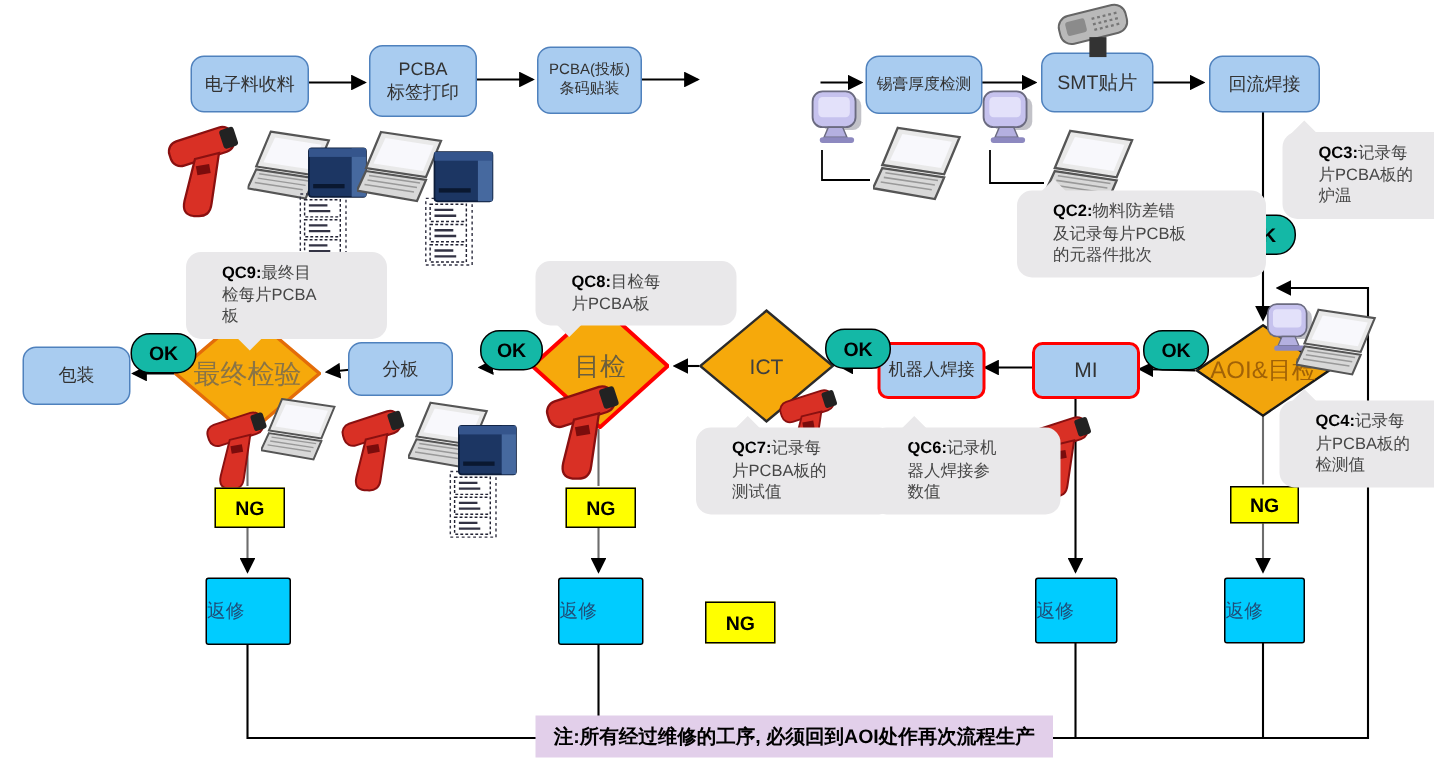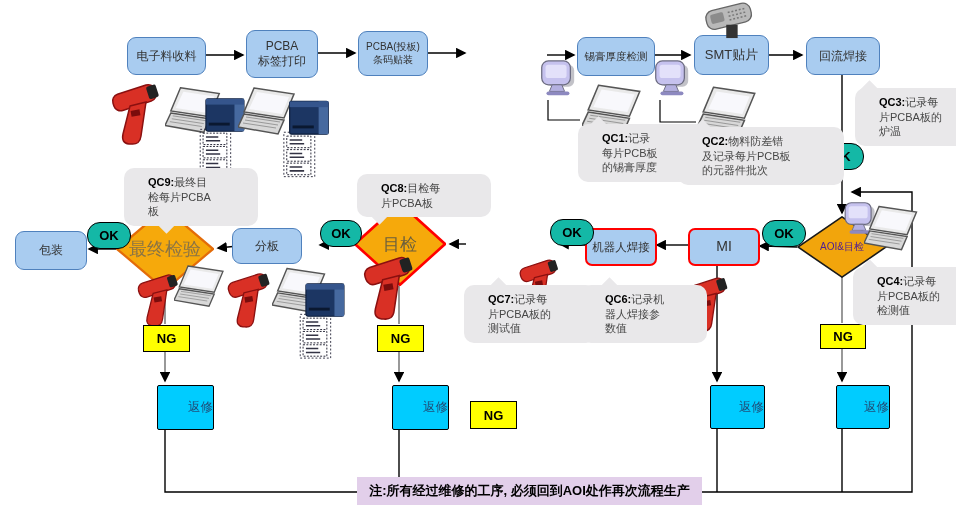"QC1:记录" div.callout { html: <div> <div></div> <b>QC1:</b><span>记录 每片PCB板 的锡膏厚度</span> </div> -> none }
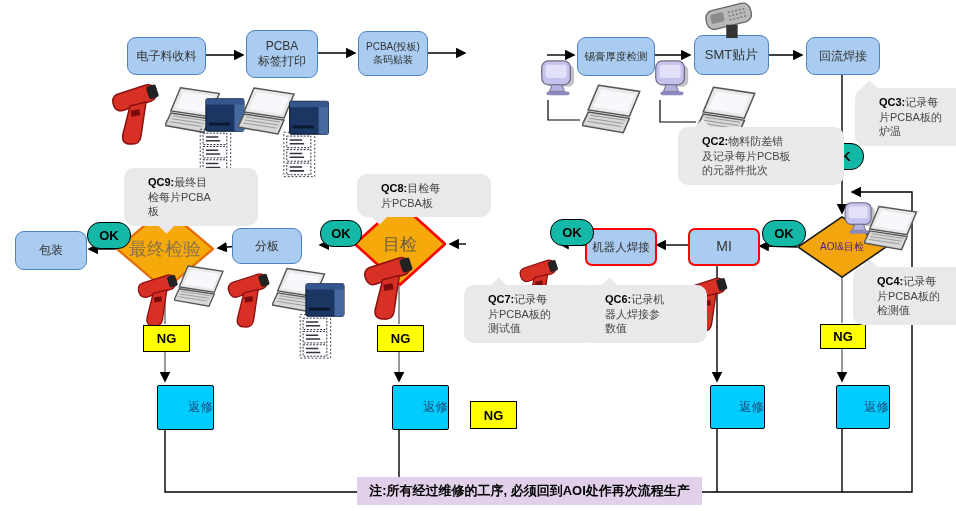"ICT" div.diamond { html: none -> <div> <svg> <polygon></polygon> </svg> <span>ICT</span> </div> }
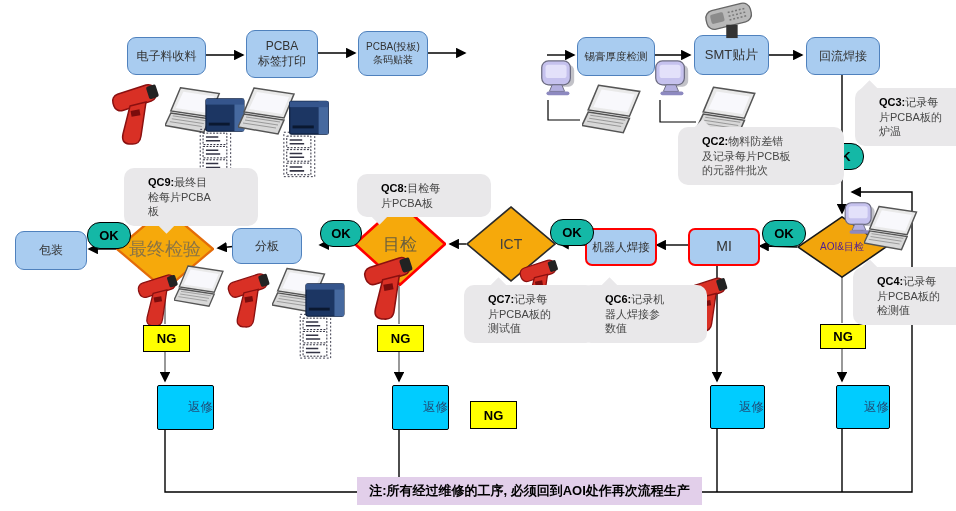"AOI&目检" span.dlabel { color: #4c1d95 -> #a16207; font-size: 10px -> 16px }
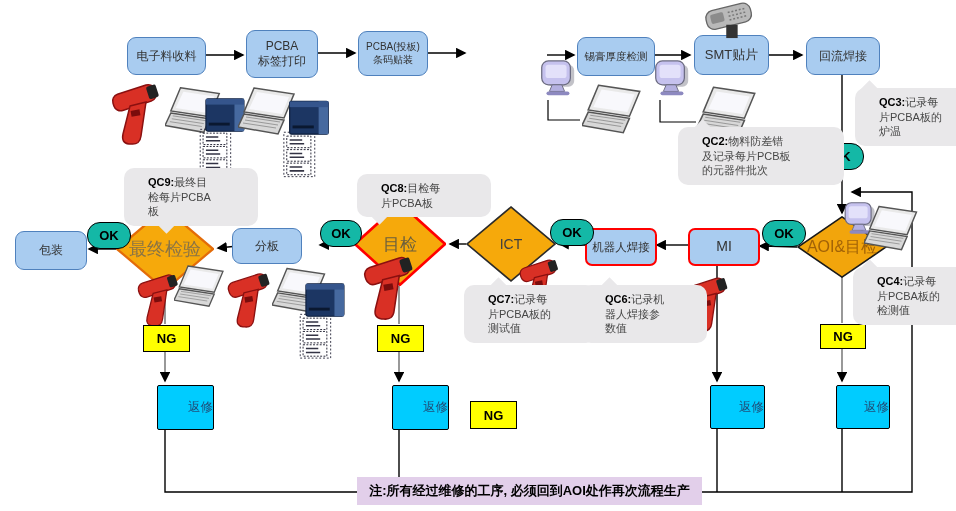"返修" .repair { justify-content: flex-end -> flex-start; margin-left: 20px -> none }
